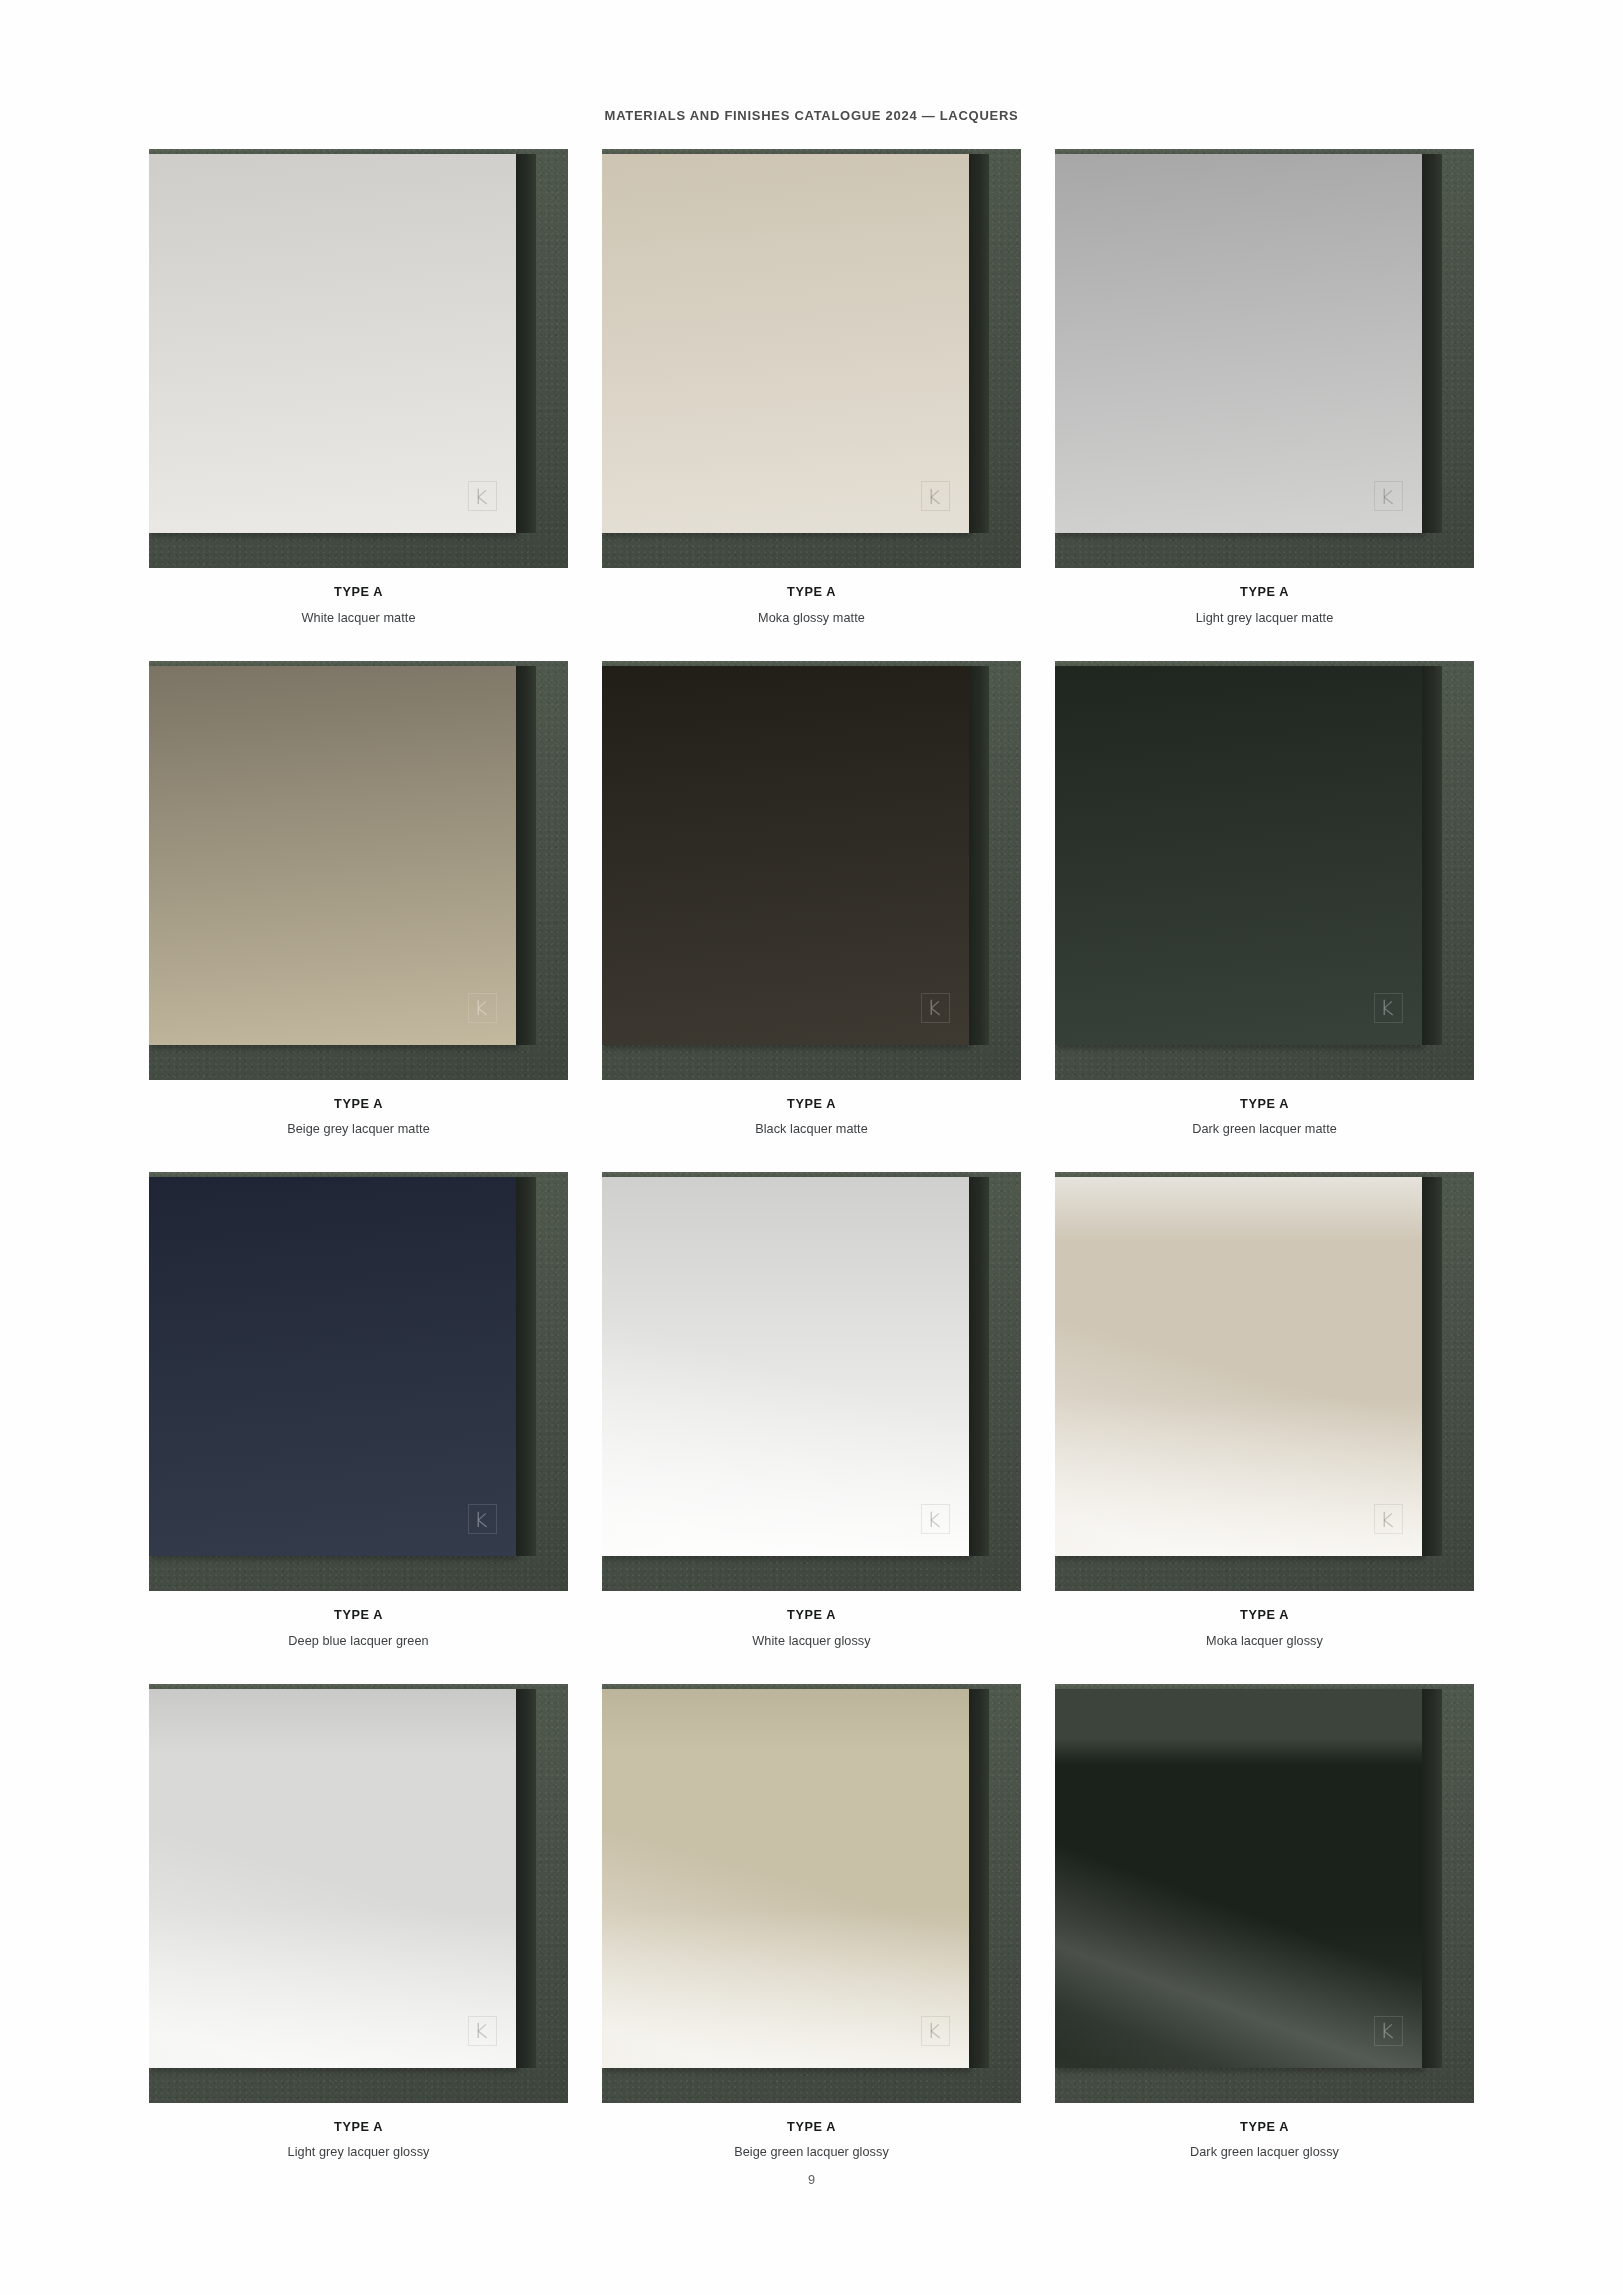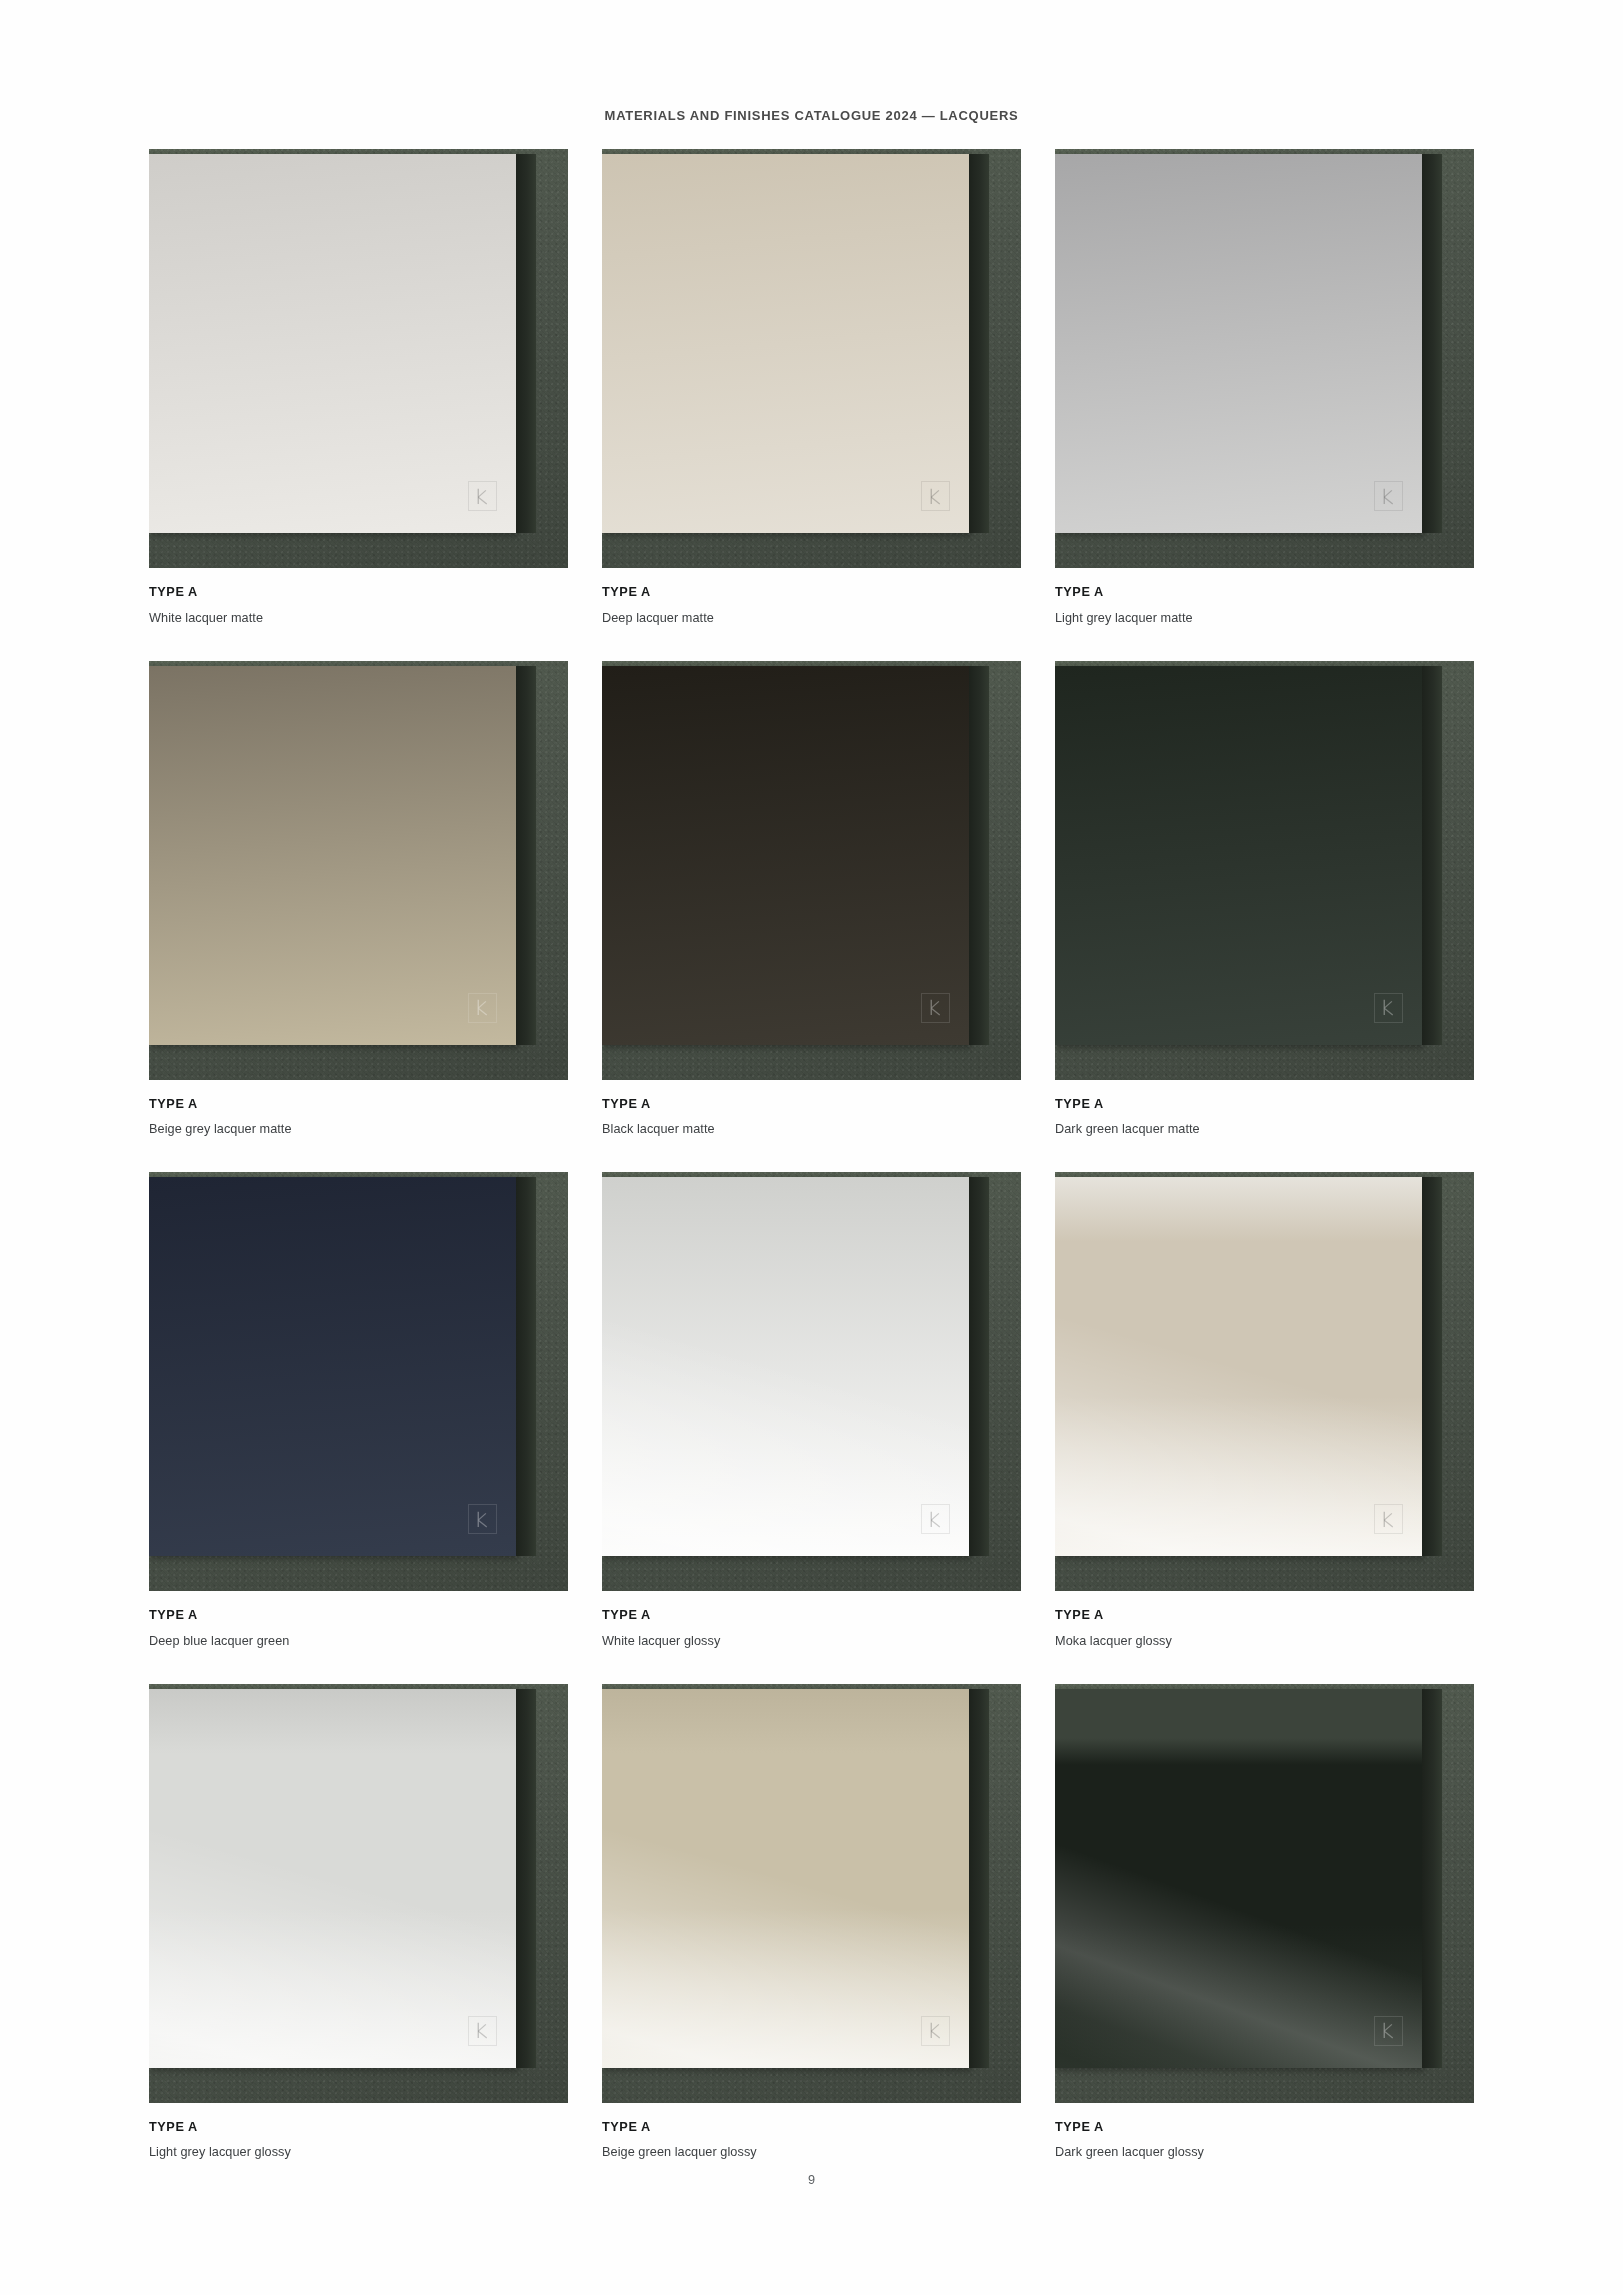"TYPE A" .caption { text-align: none -> center }
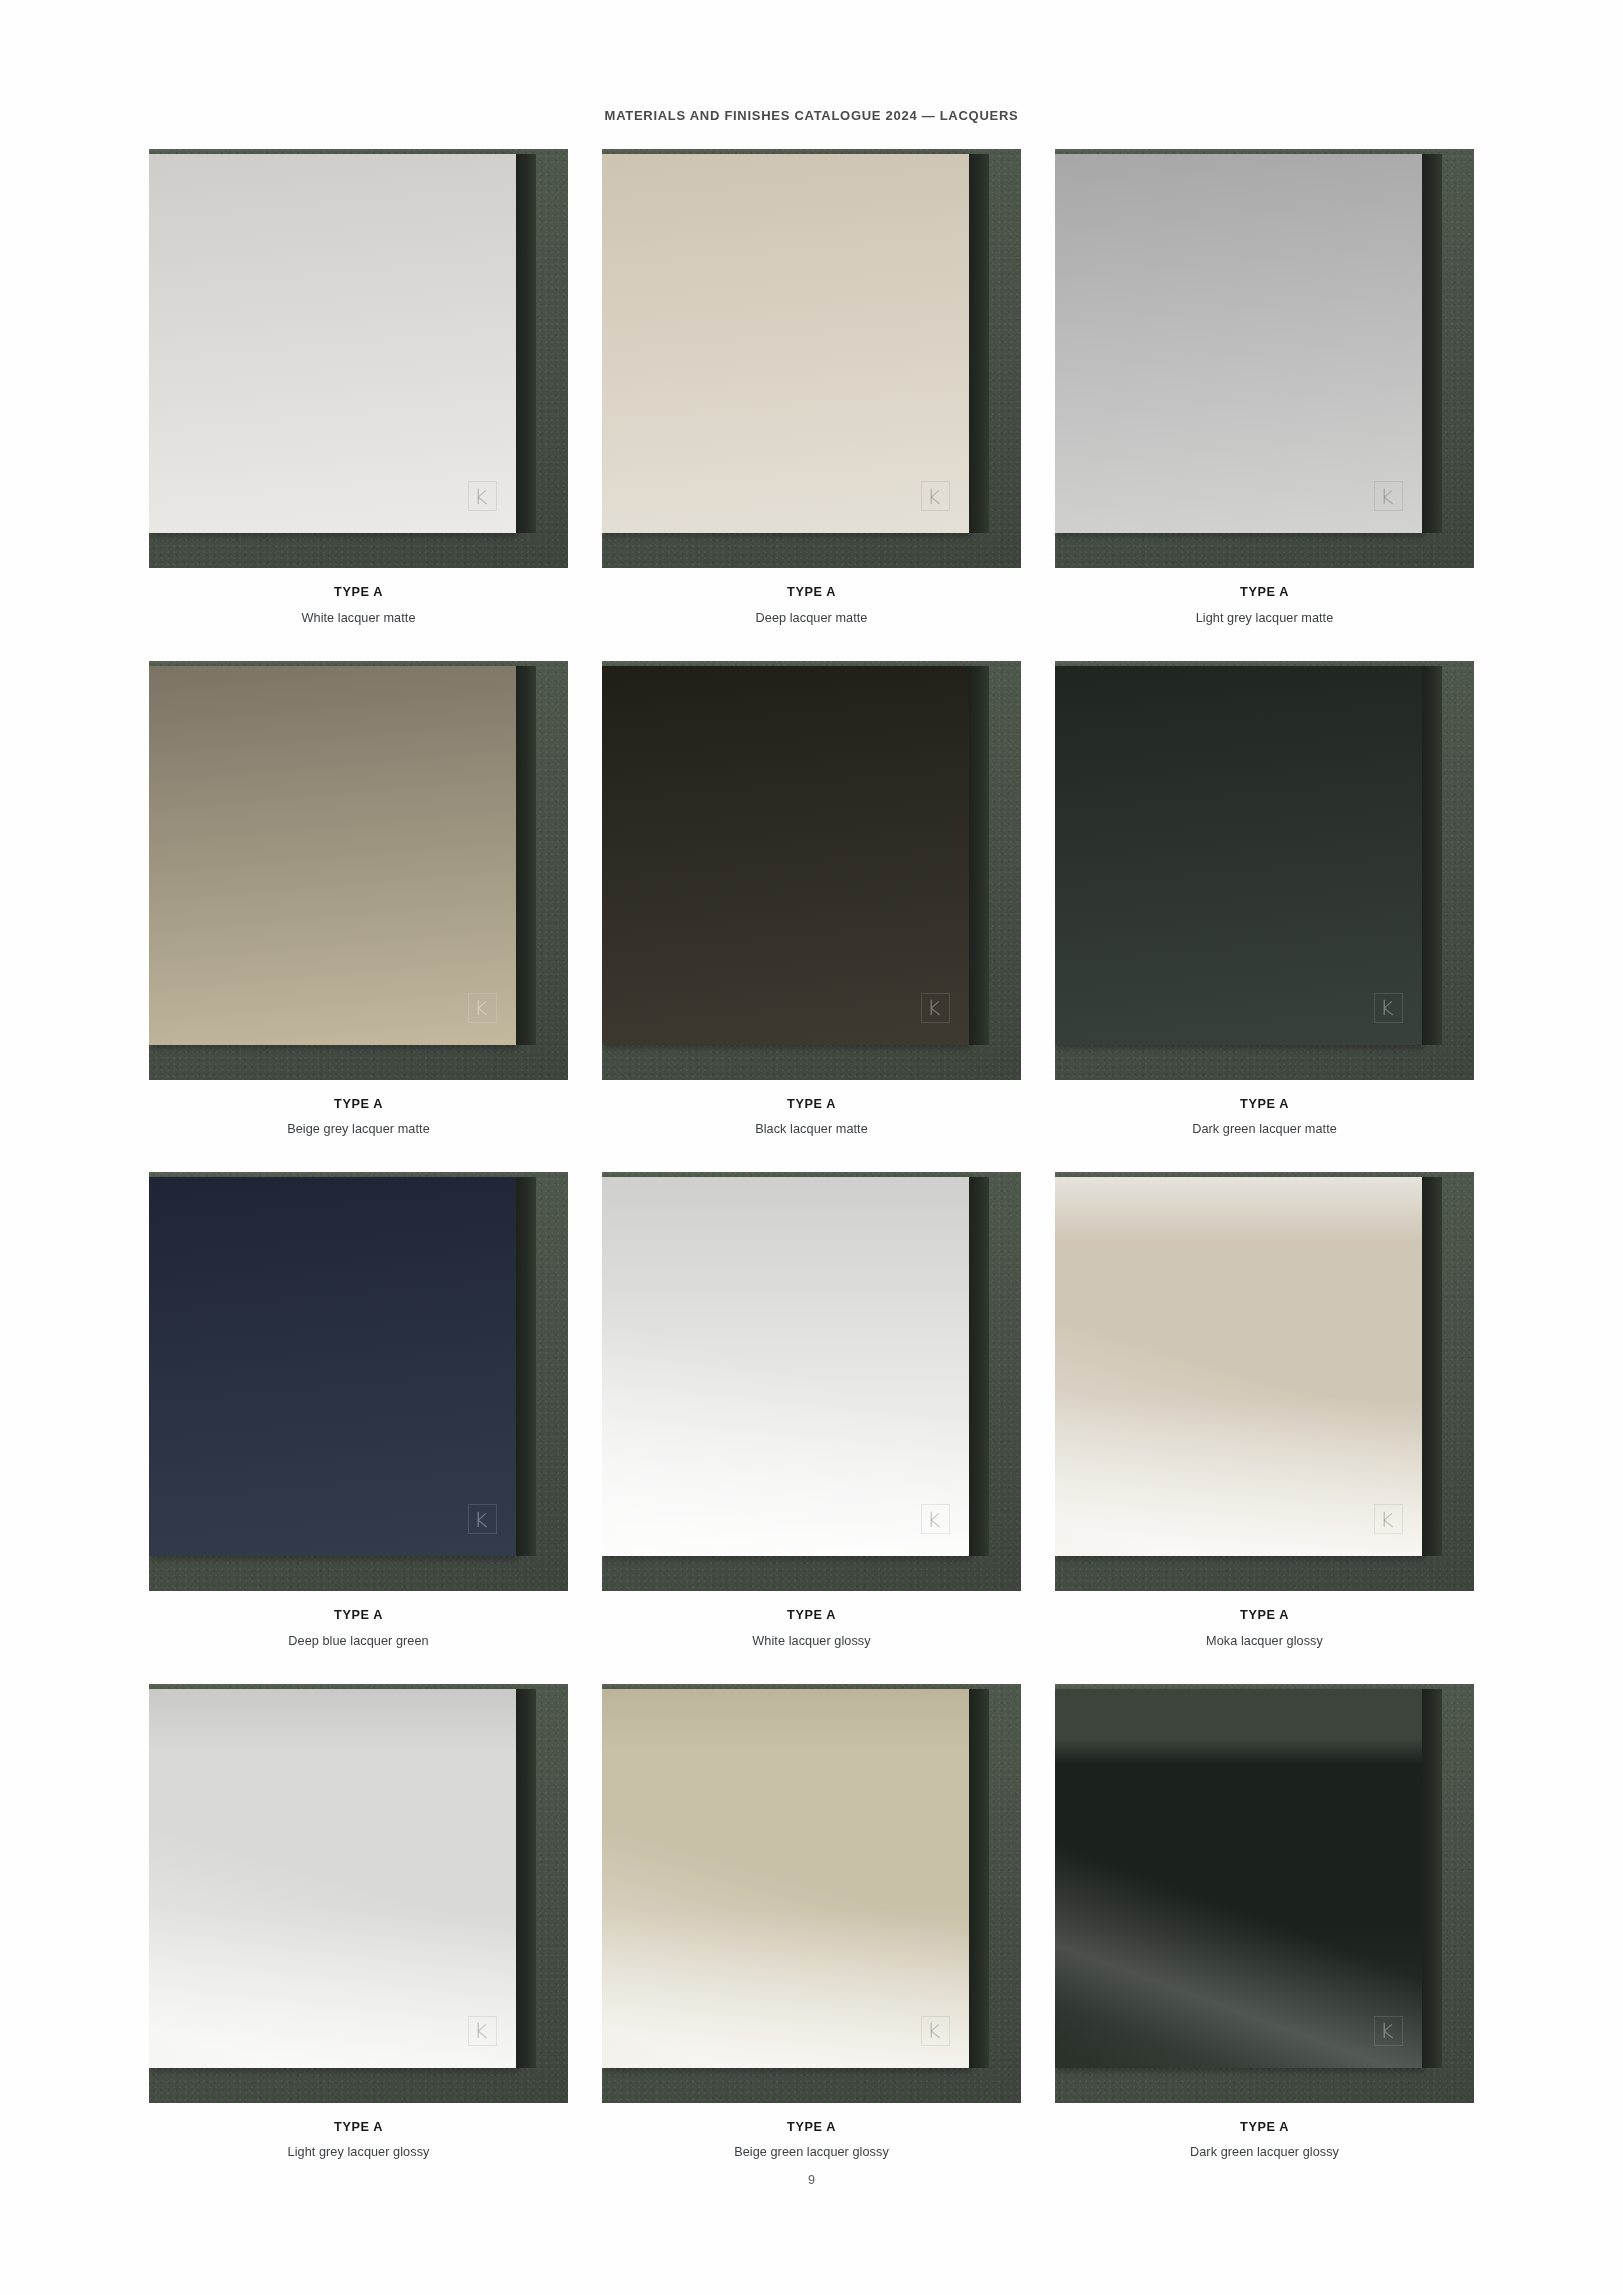"Deep lacquer matte" div.caption-name { text: Deep lacquer -> Moka glossy }
